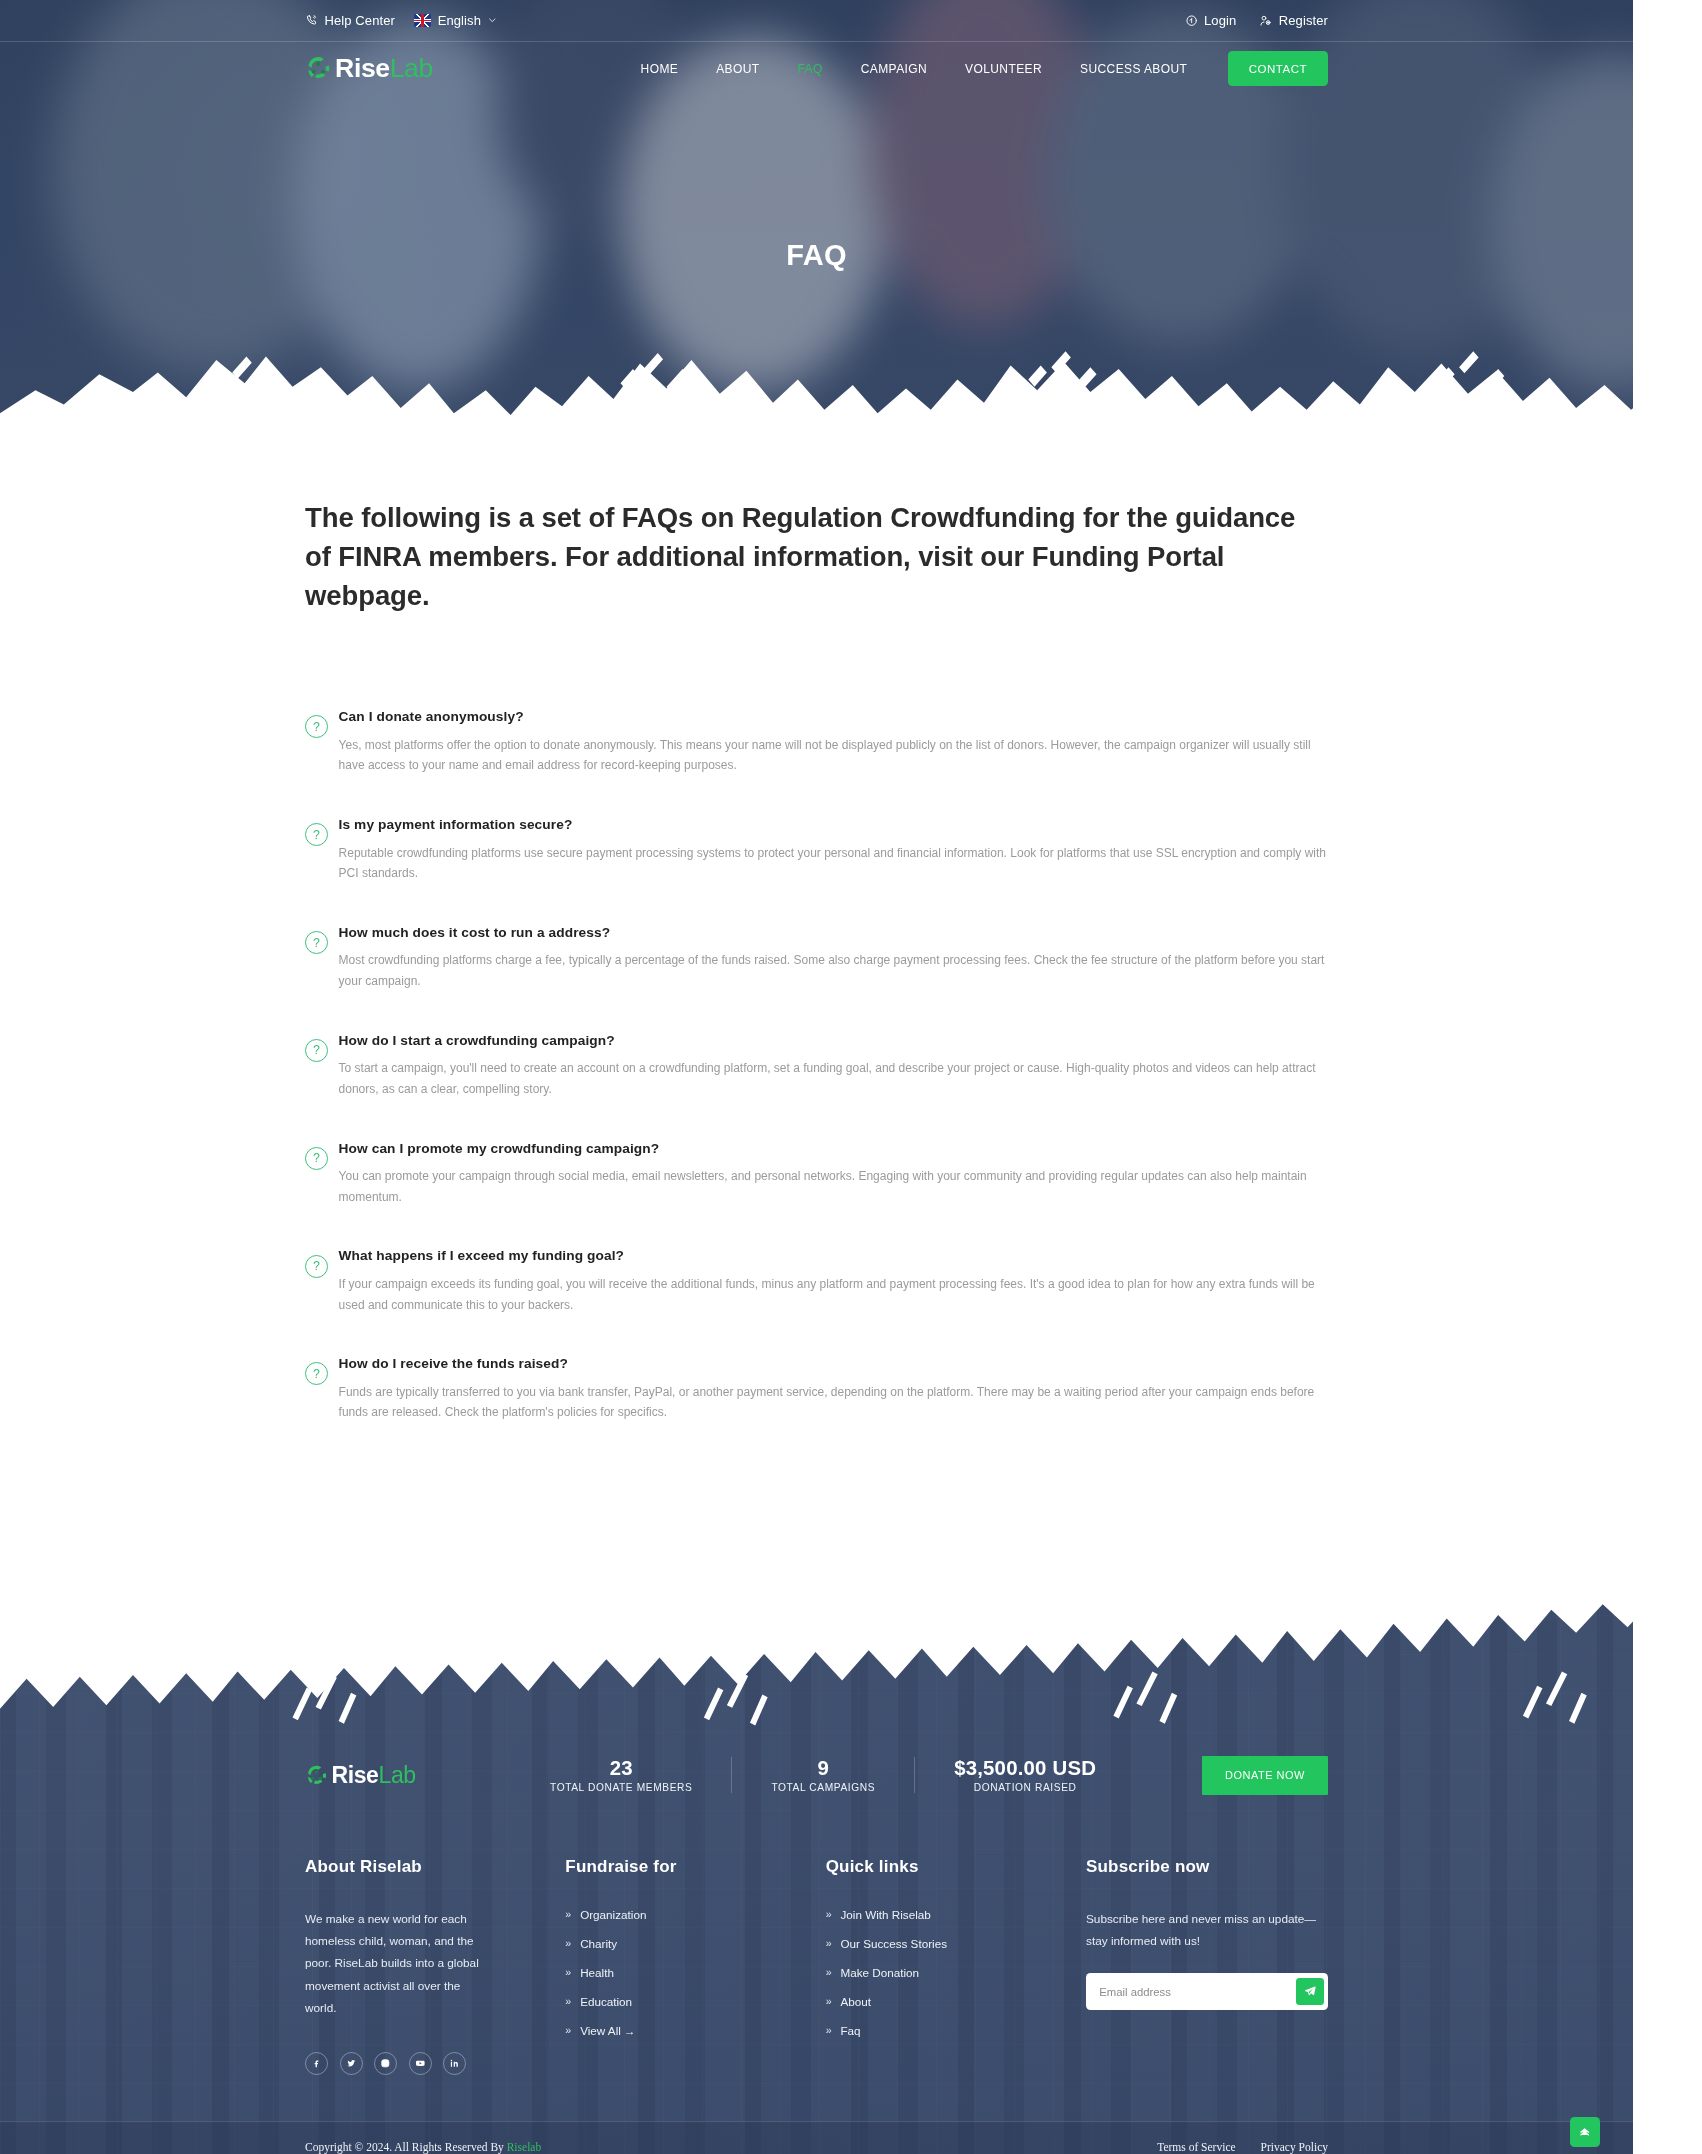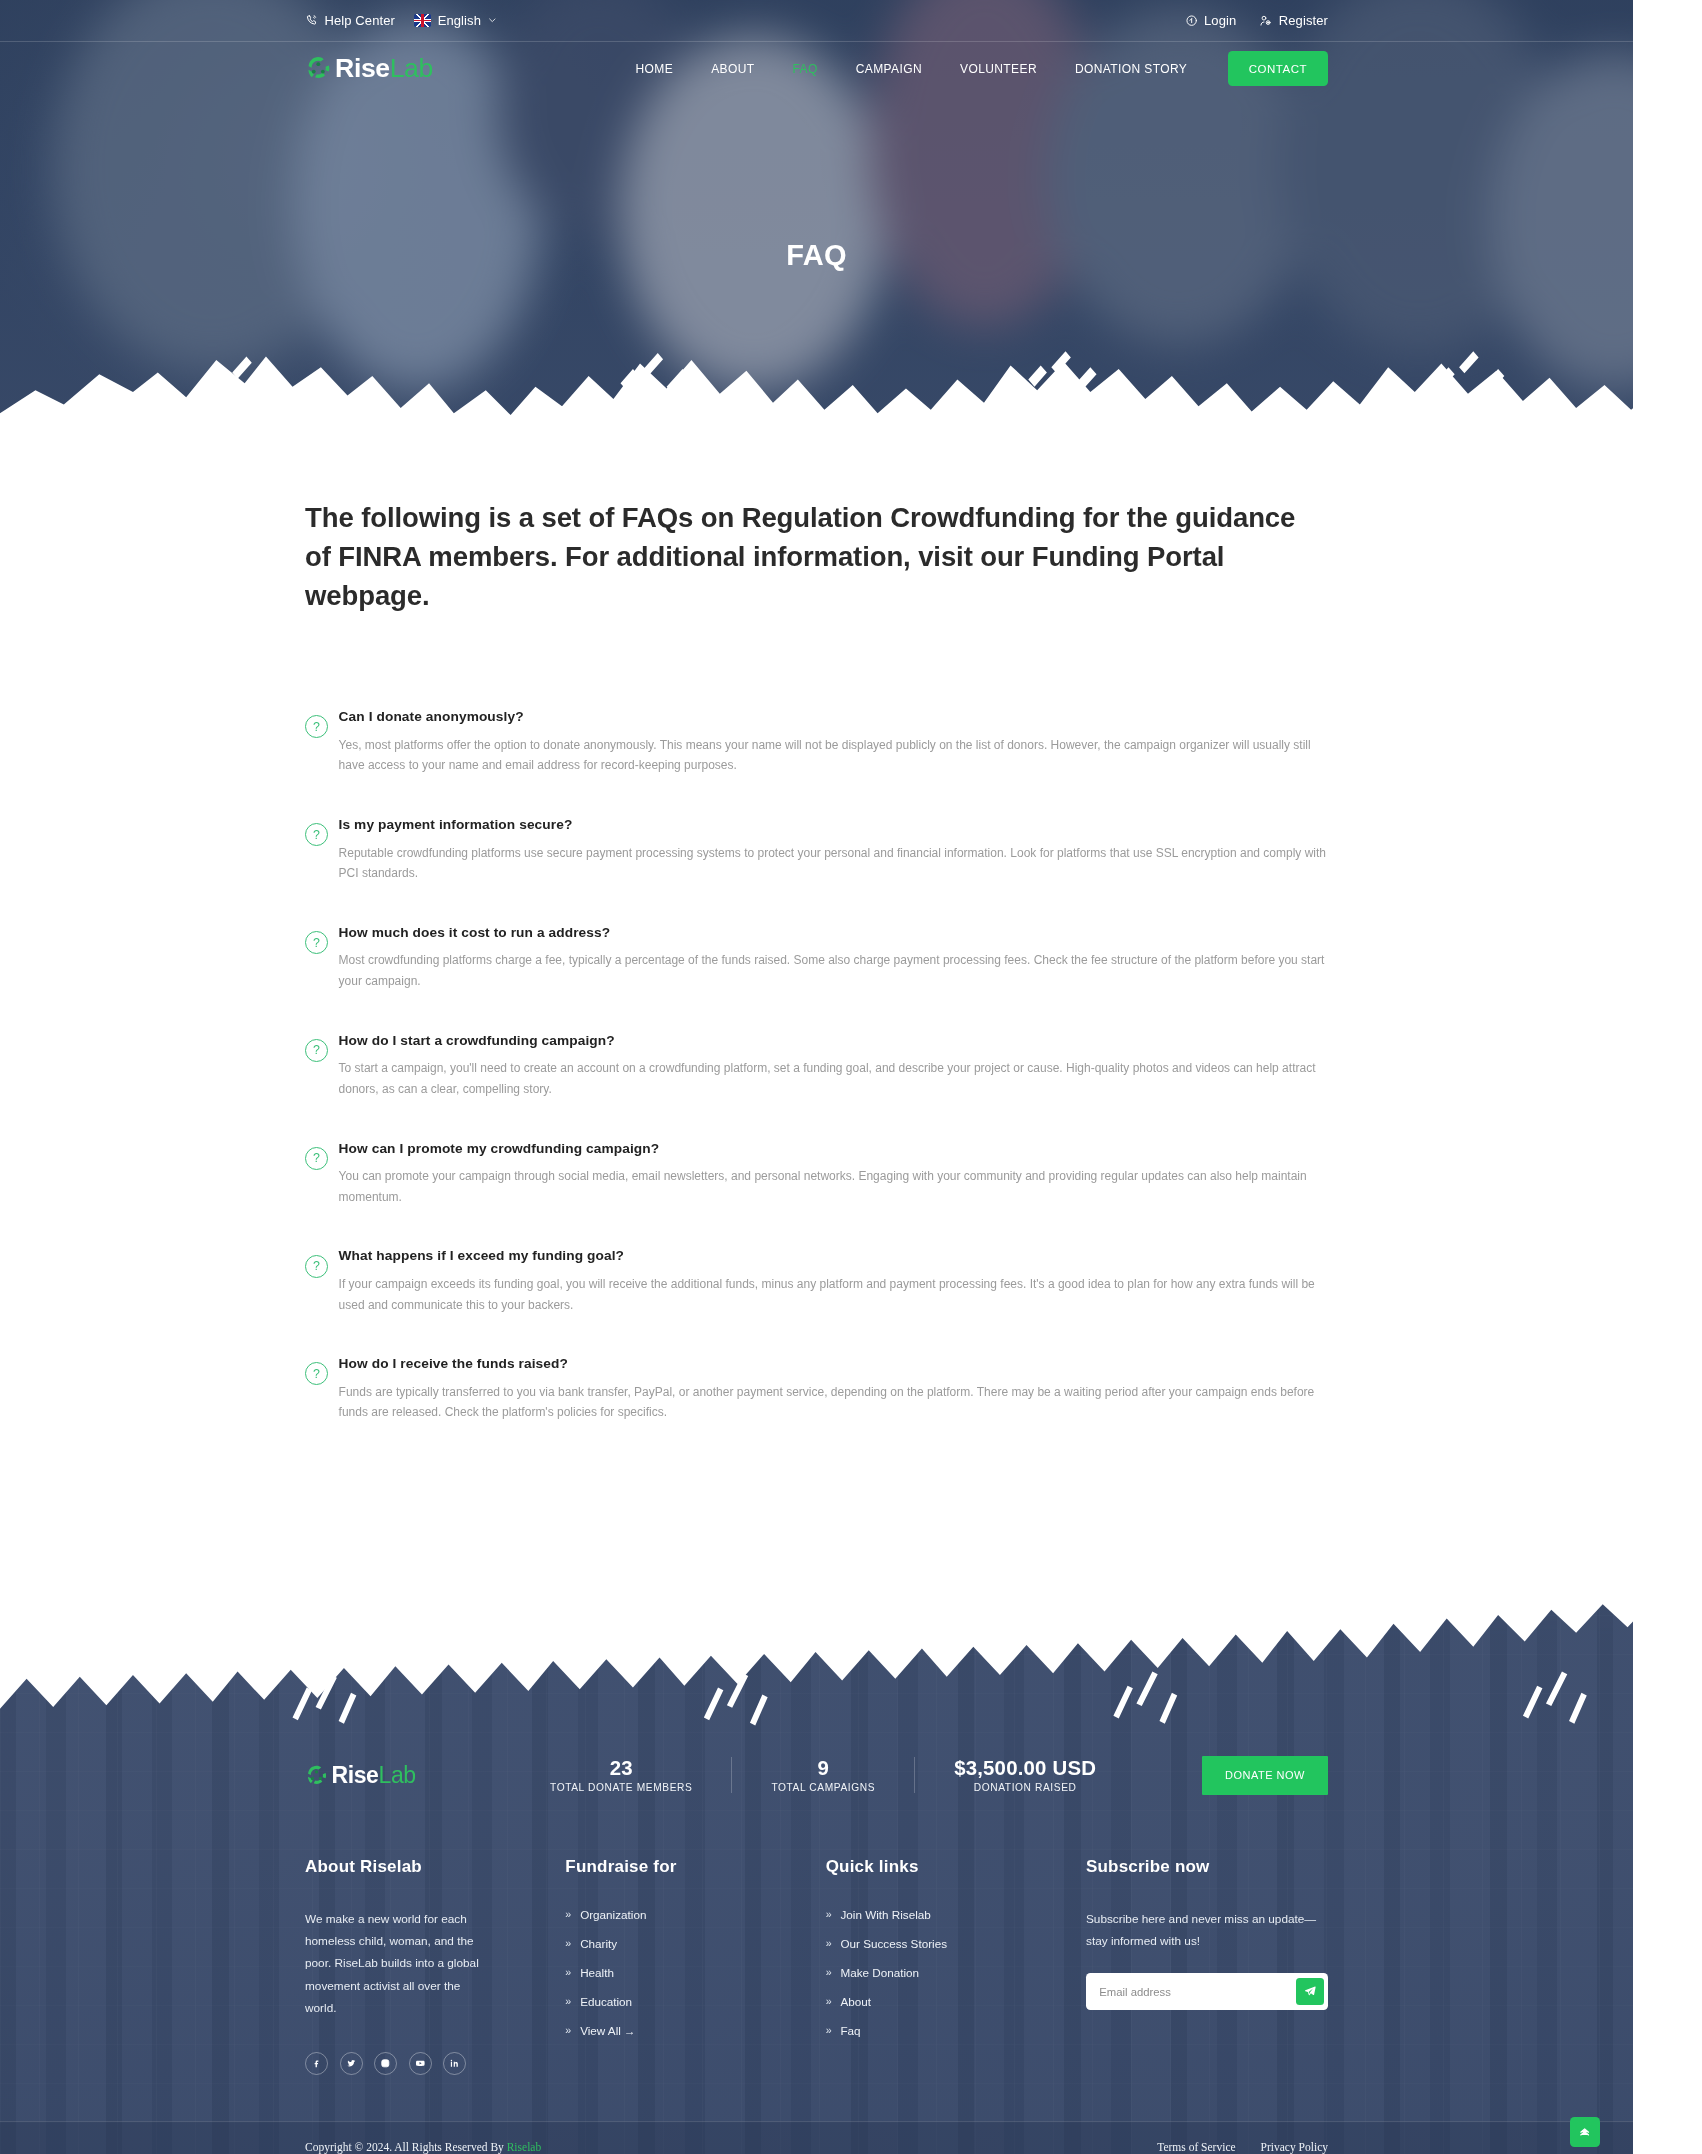"DONATION STORY" a { text: DONATION STORY -> SUCCESS ABOUT }
